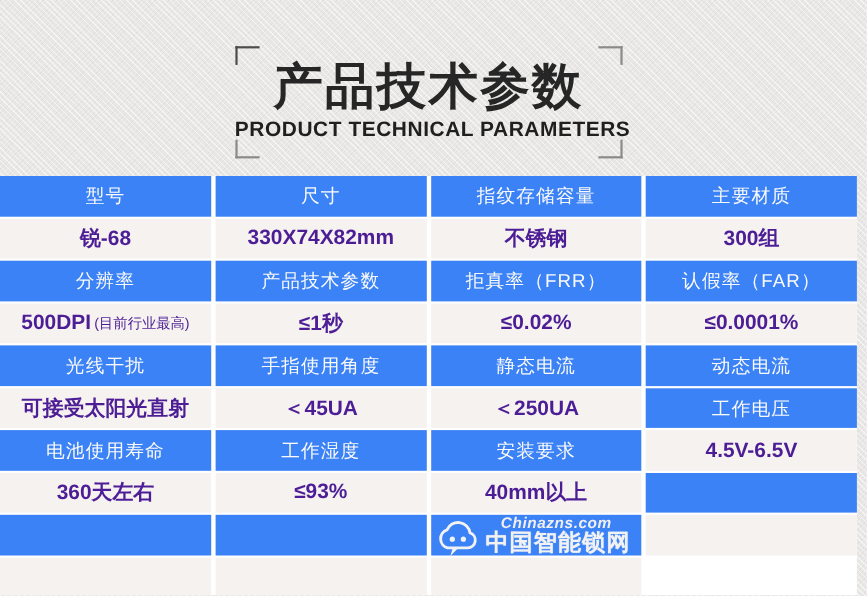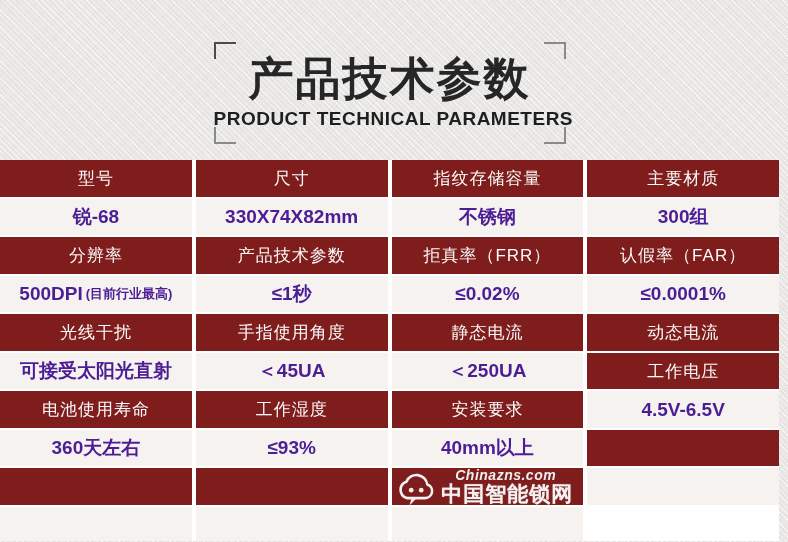"型号" .hcell { background: #7f1d1d -> #3b82f6 }
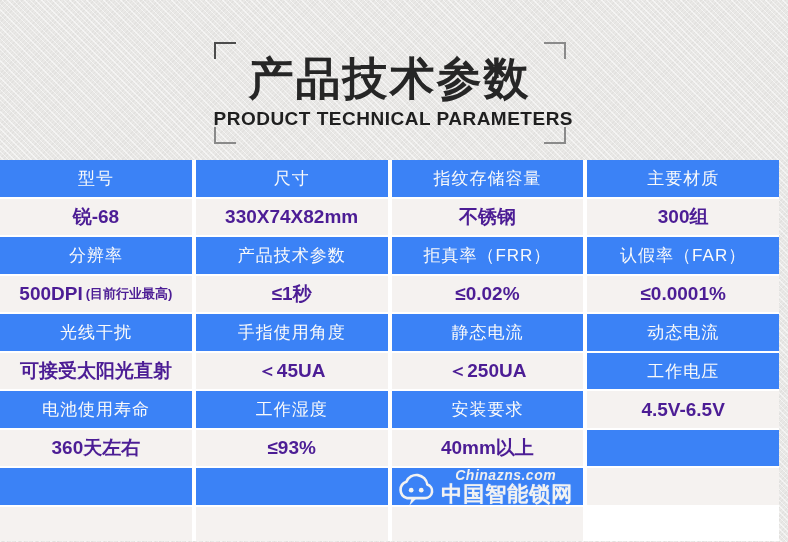"(目前行业最高)" .vcell .note { font-weight: 700 -> 400 }
